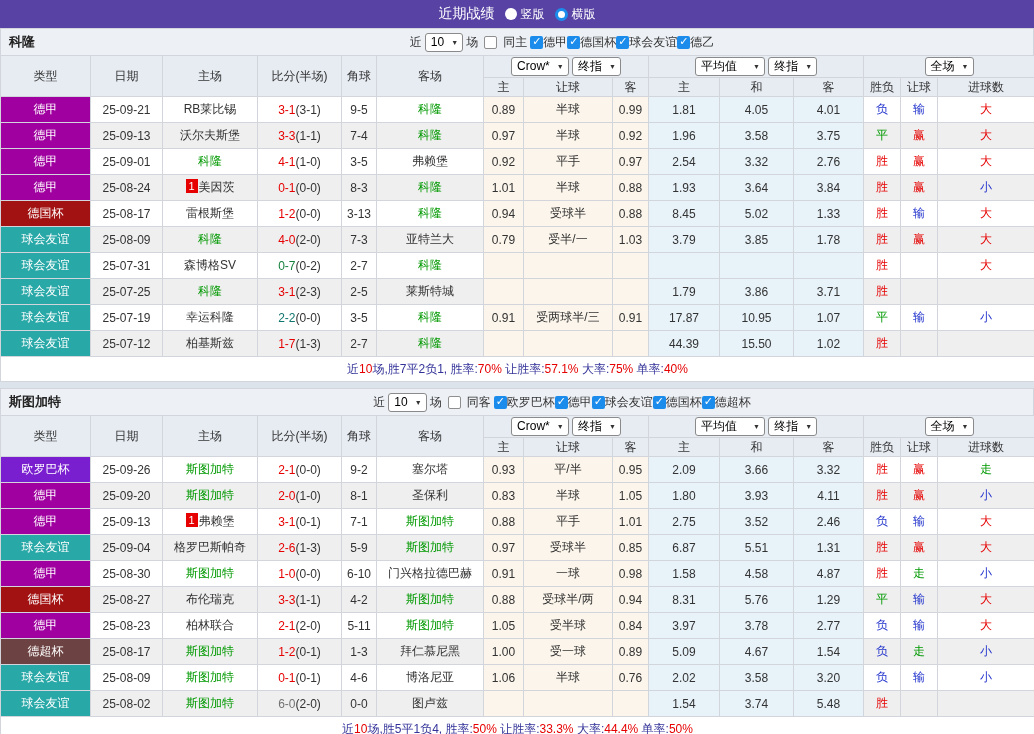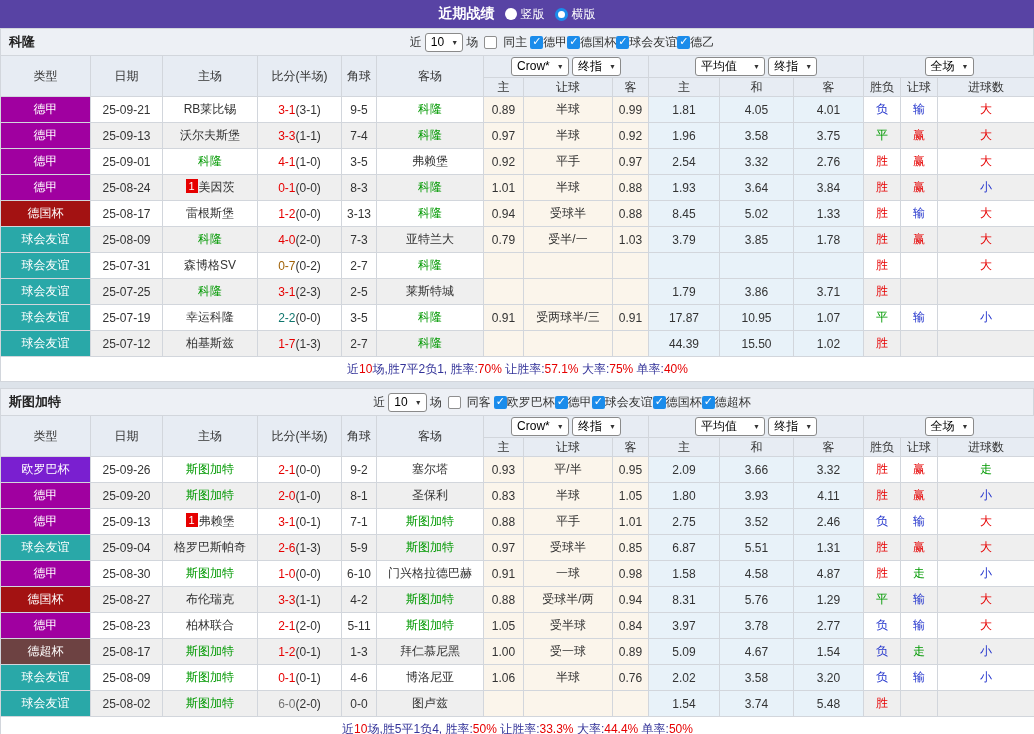"近期战绩" .titlebar .ttl { font-weight: bold -> normal }
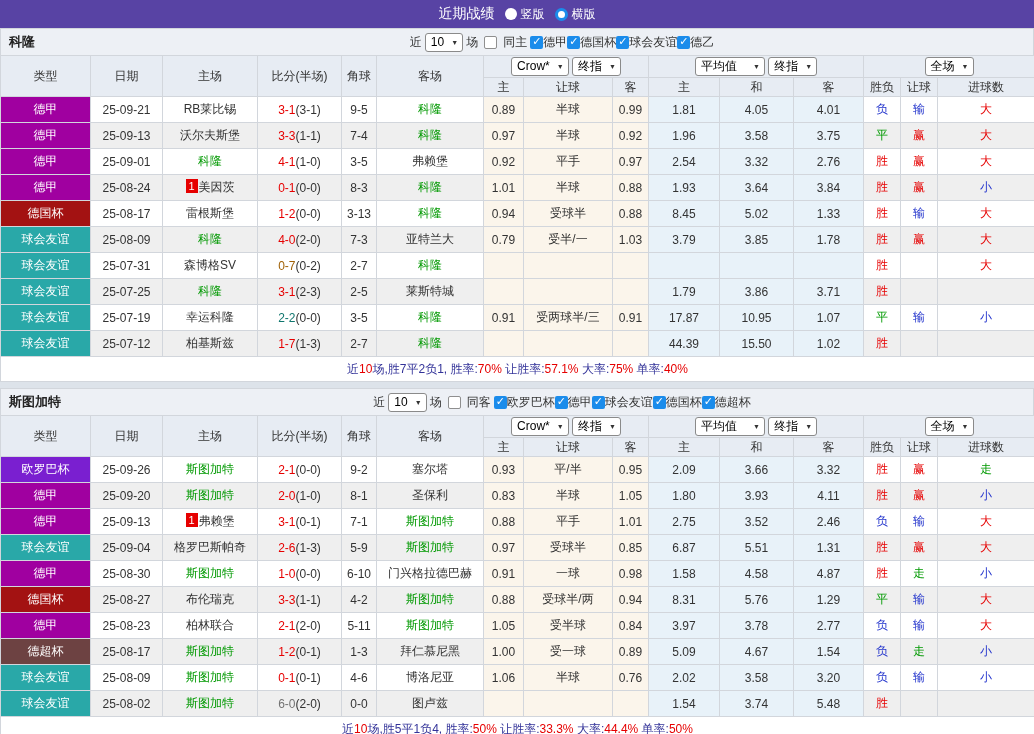"0-7" span { color: #a16207 -> #15803d }
